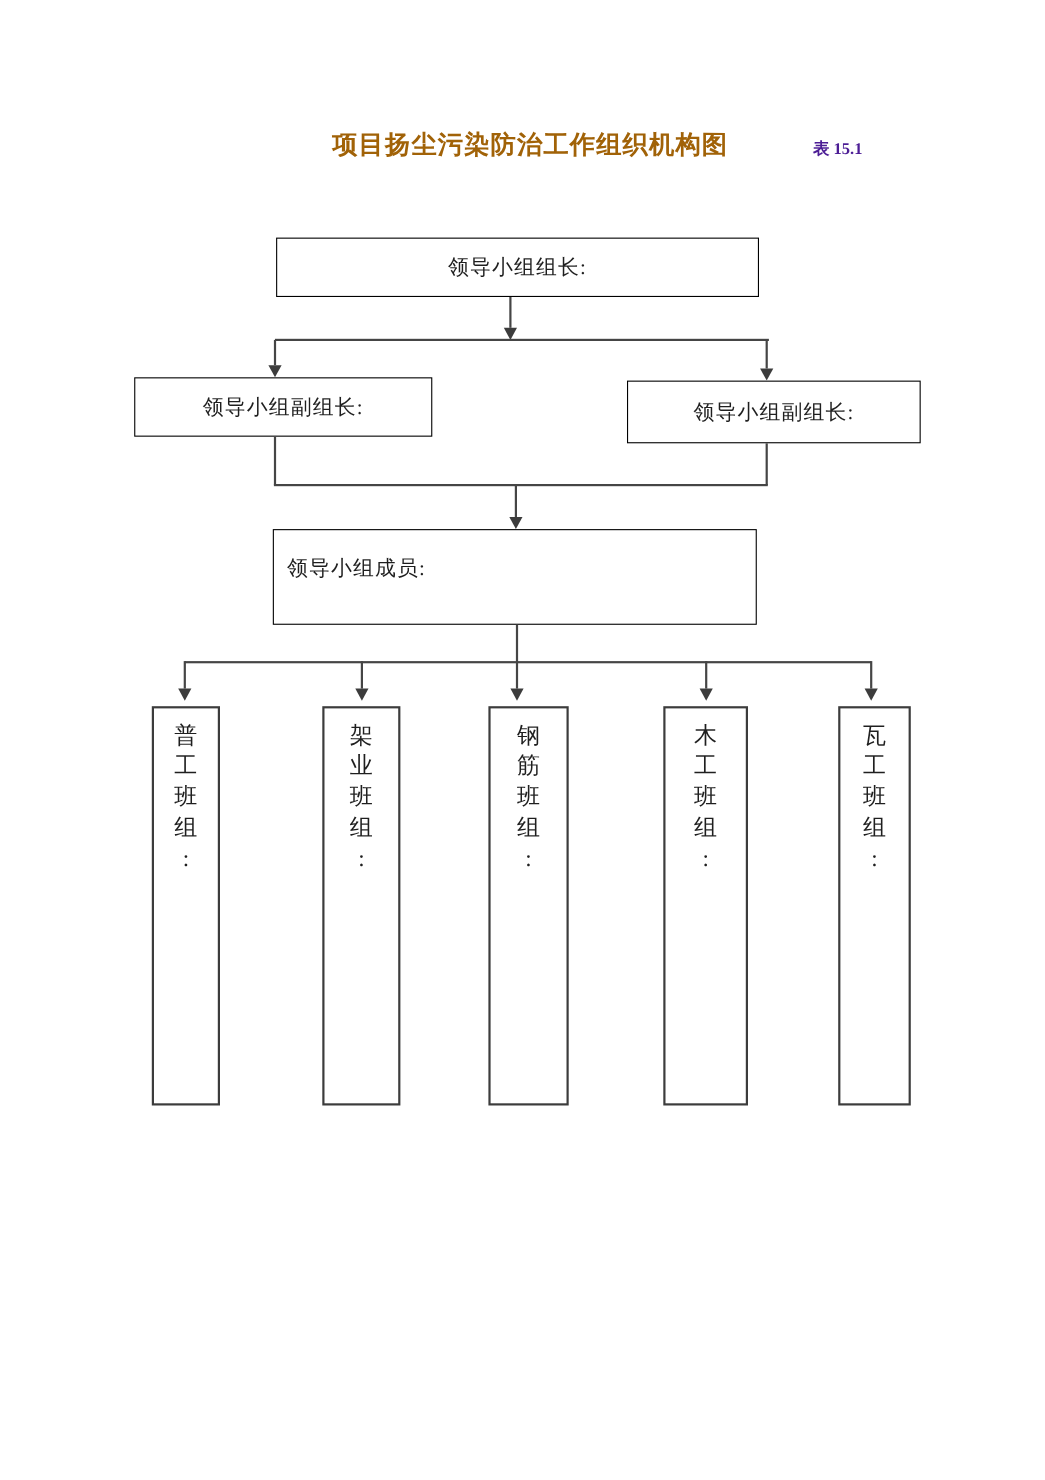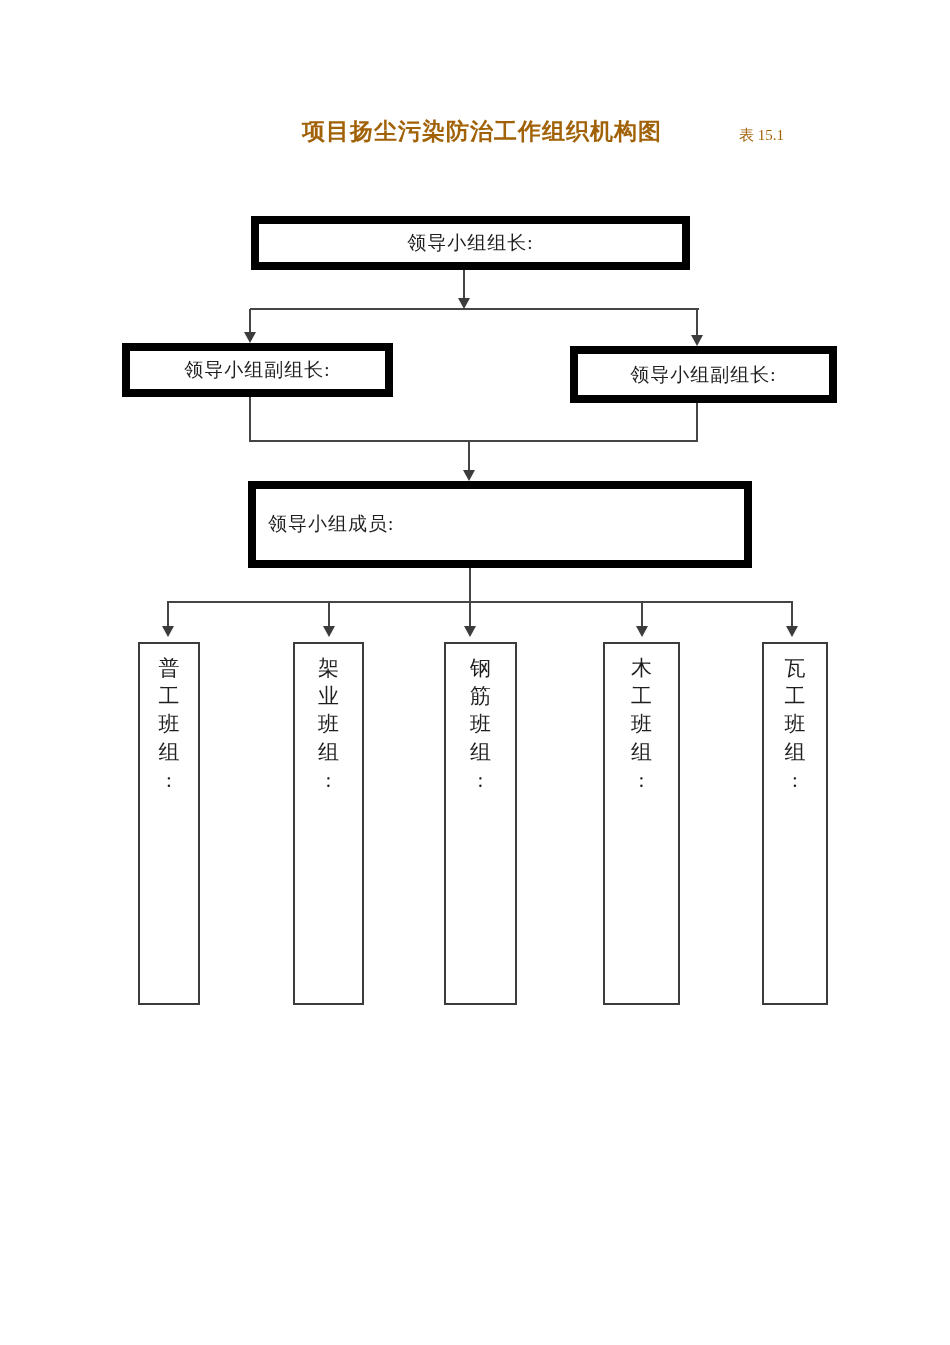"表 15.1" .table-ref { color: #a16207 -> #4c1d95; font-weight: 400 -> 700 }
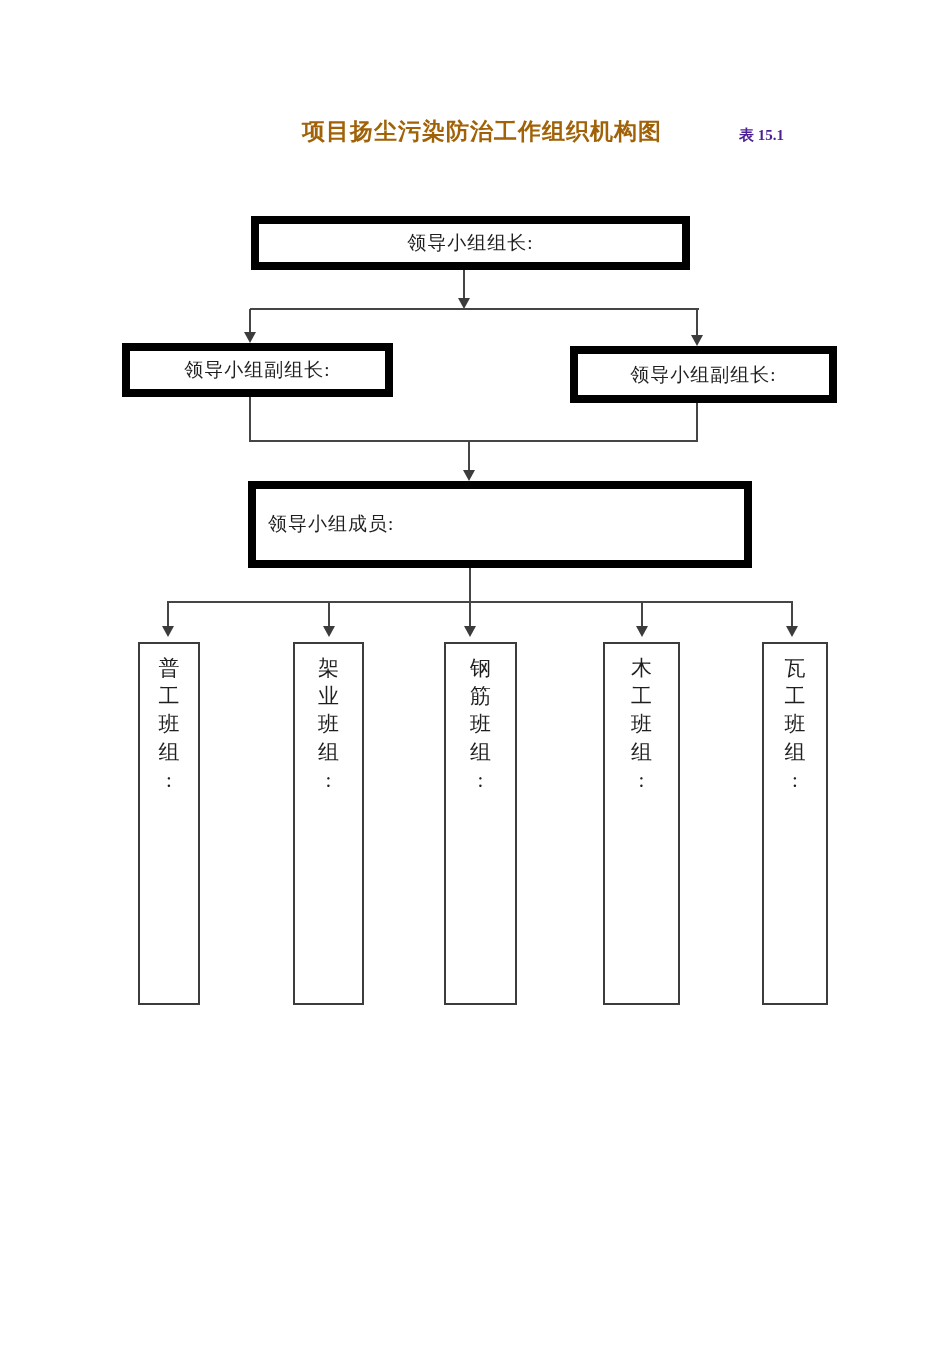"领导小组组长:" .box { border: 8px solid #000000 -> 1px solid #000000 }
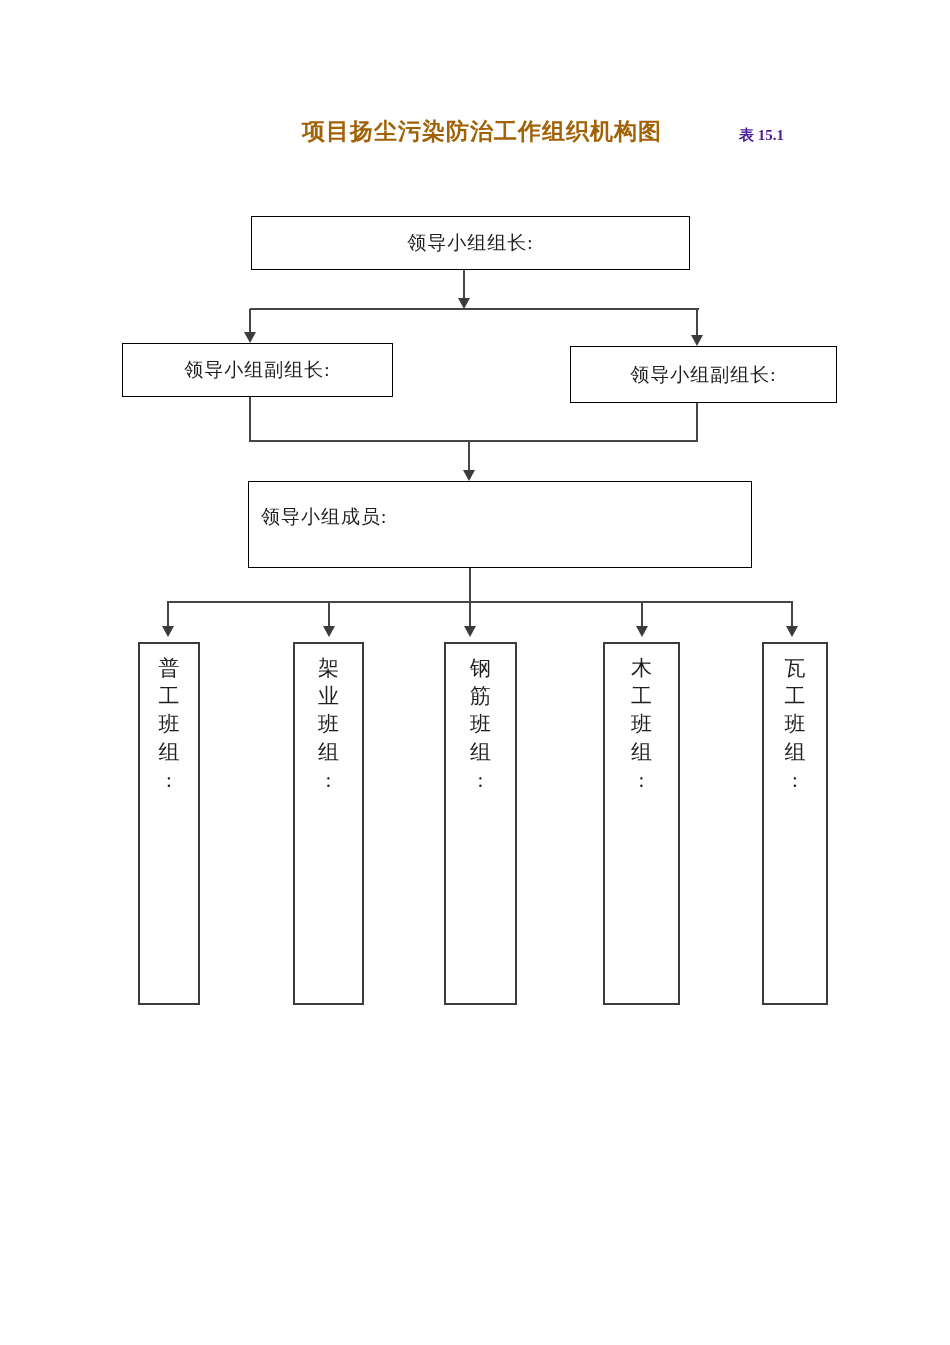"领导小组成员:" div.box { width: 504px -> 440px }
